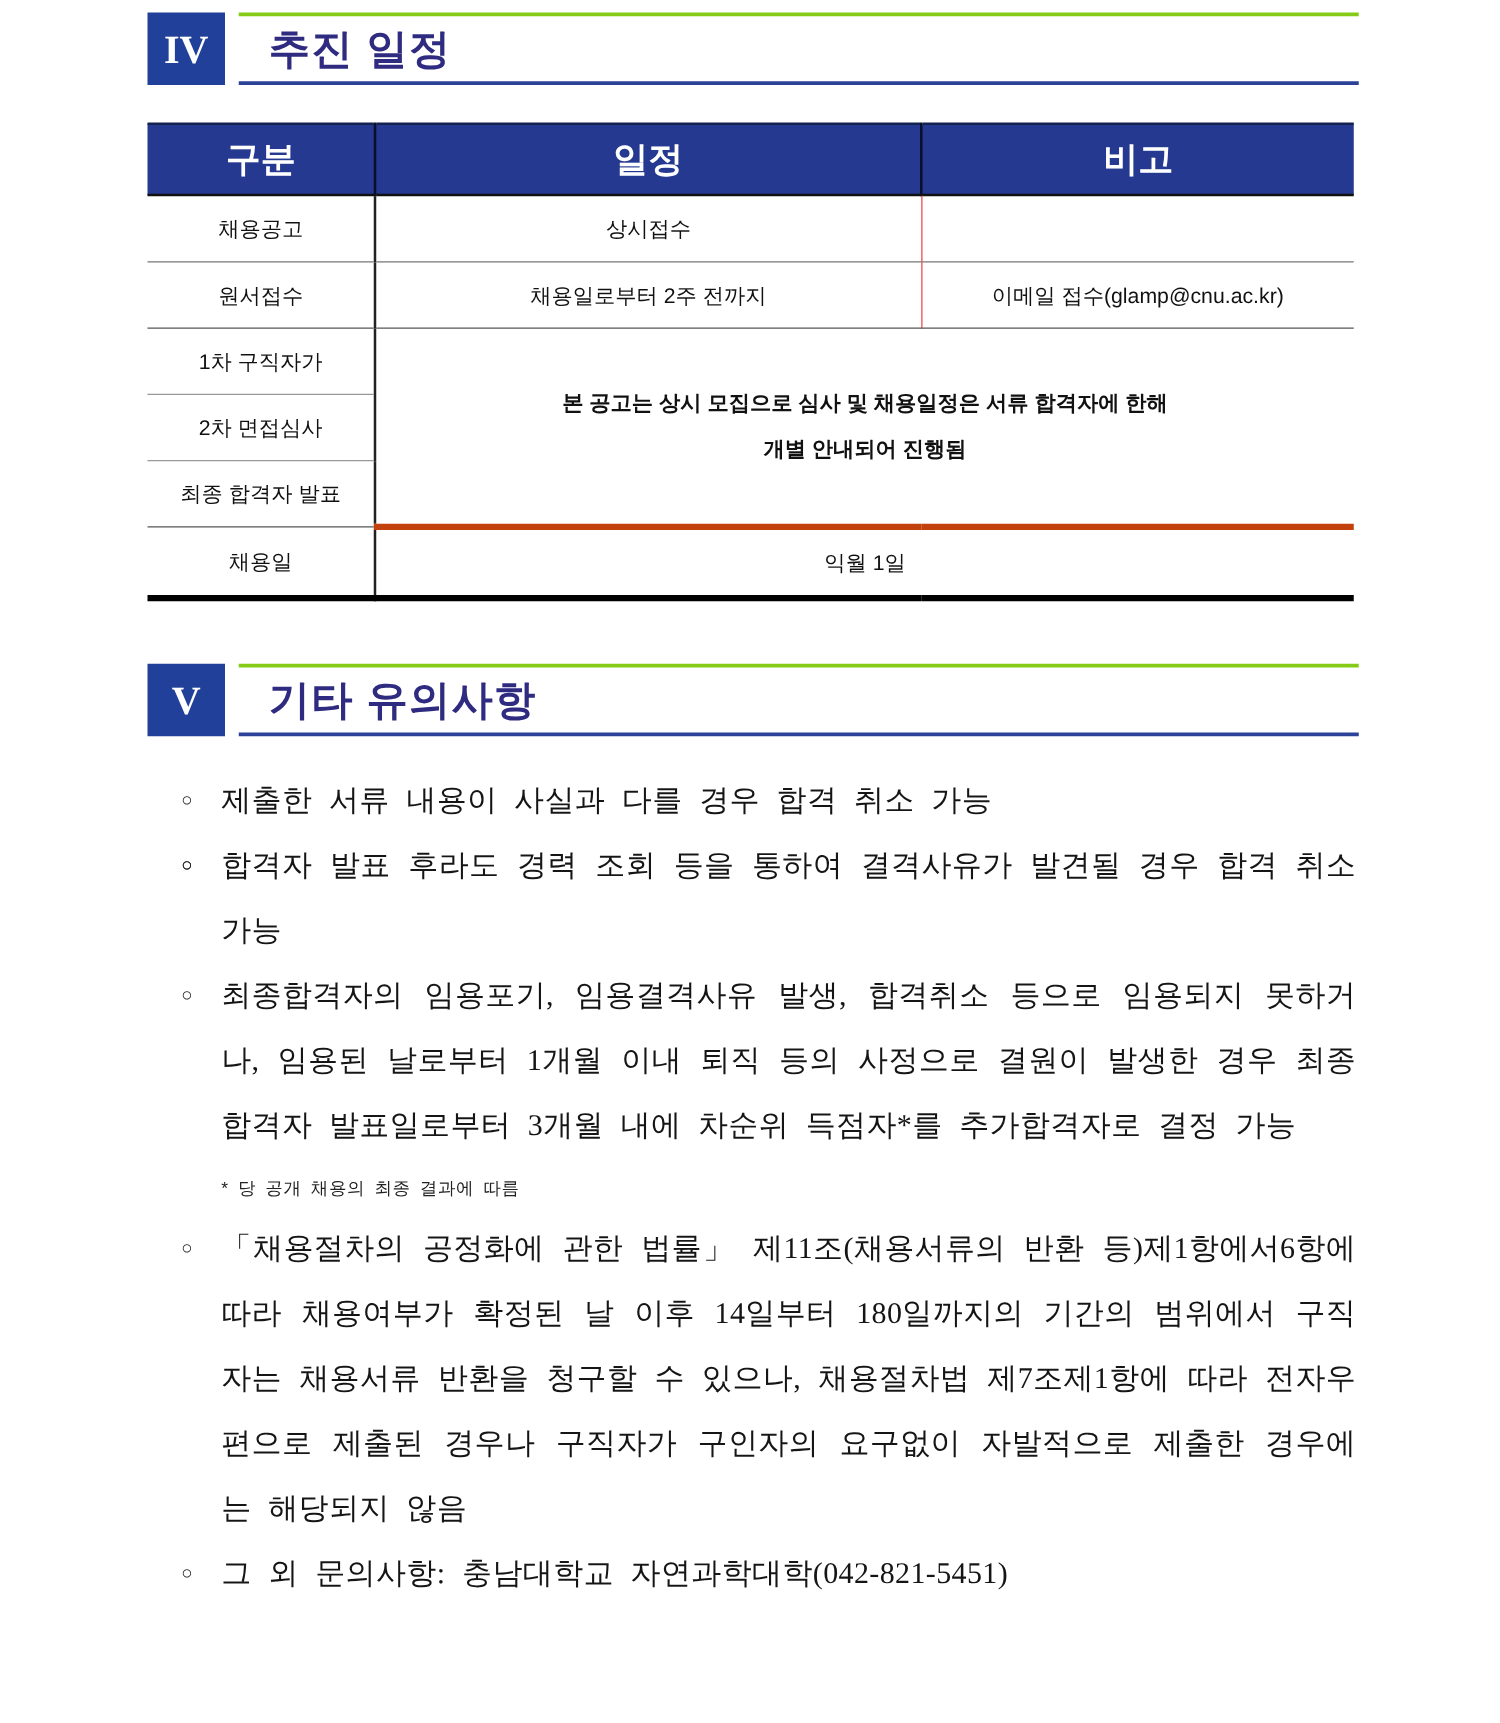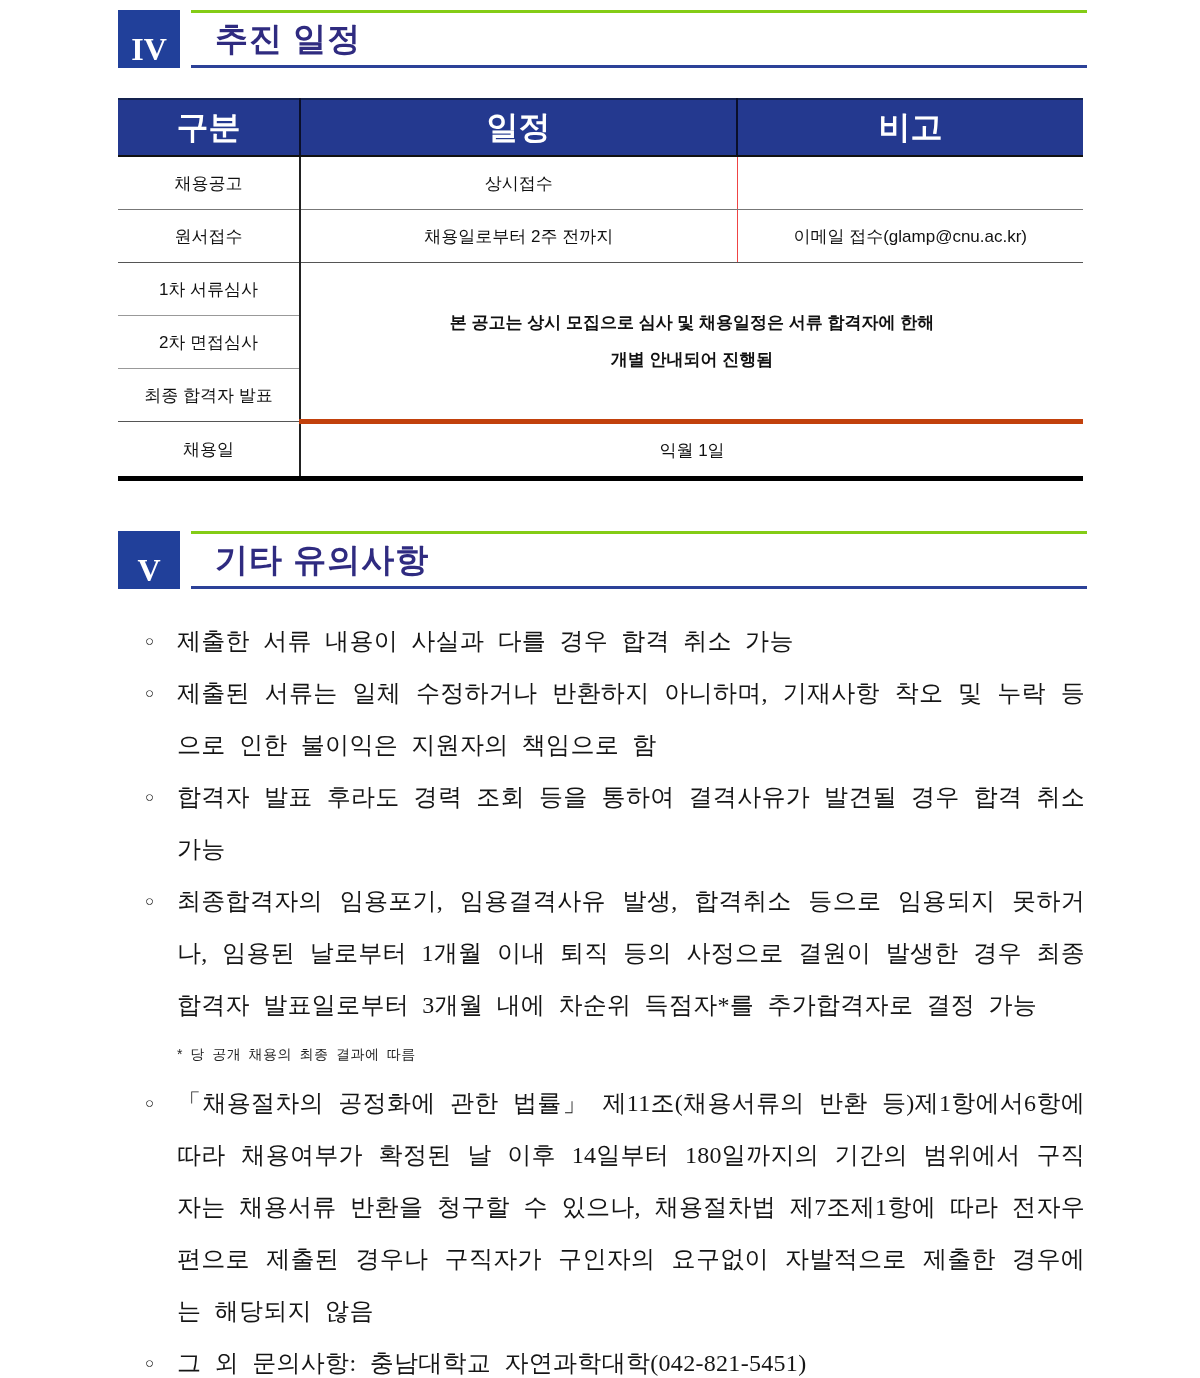"IV" .sec-box { align-items: flex-end -> center }
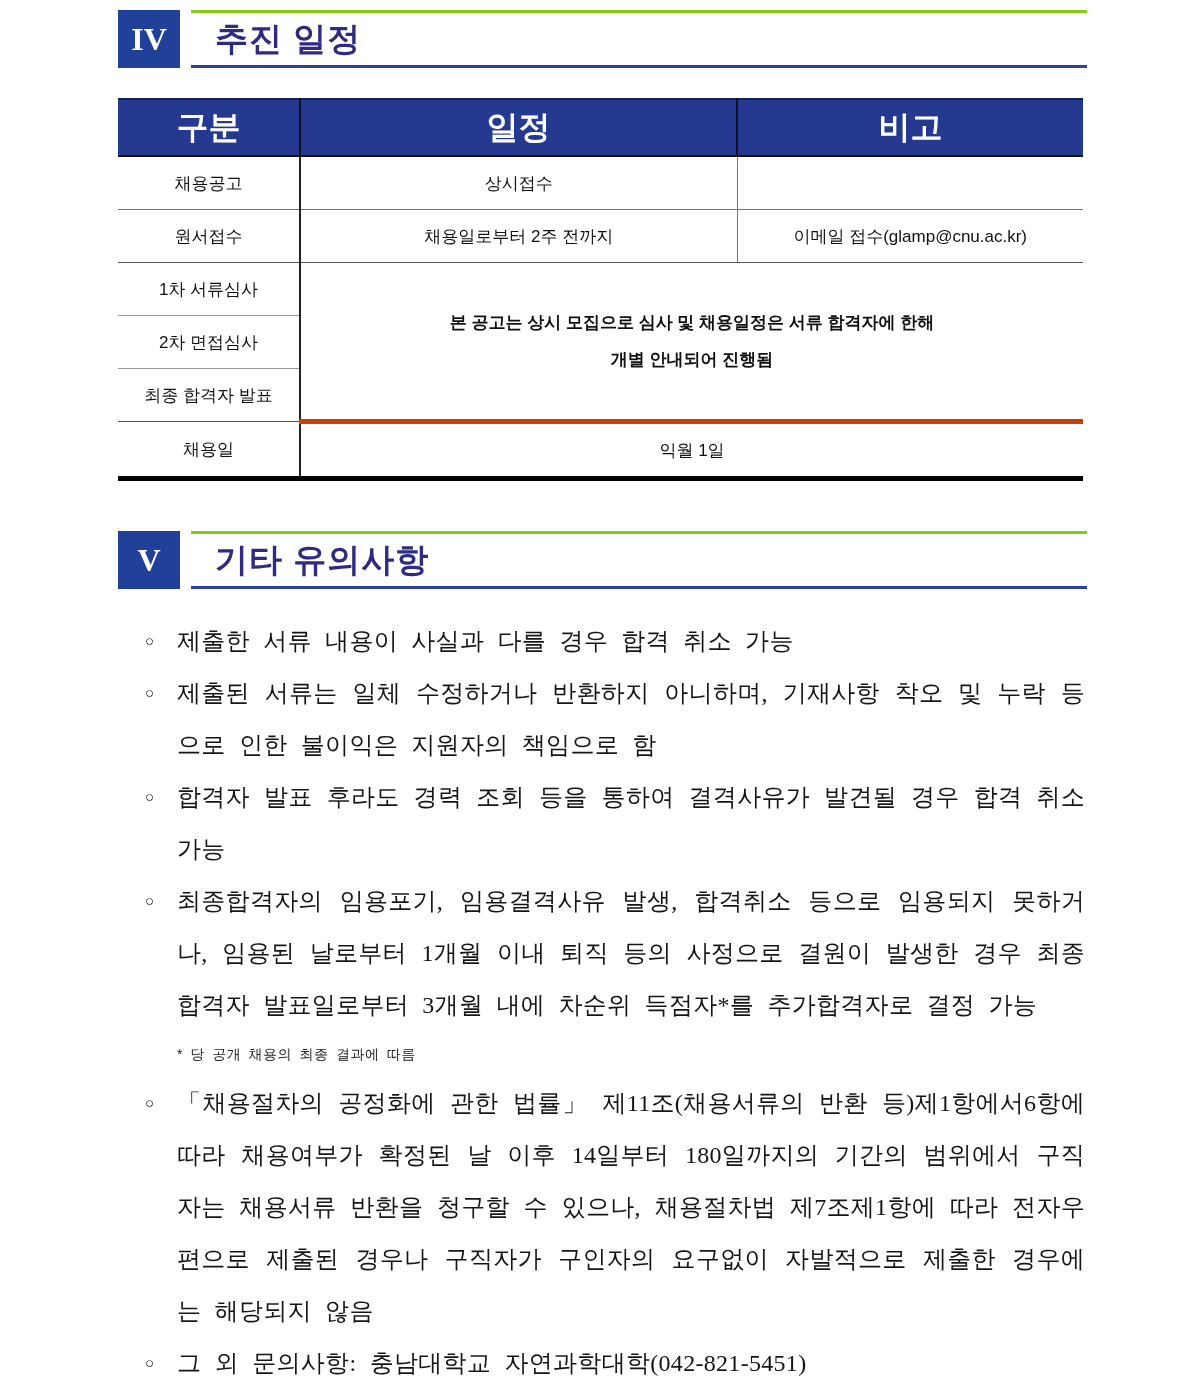"구분" table.sched th { font-size: 32px -> 28px }
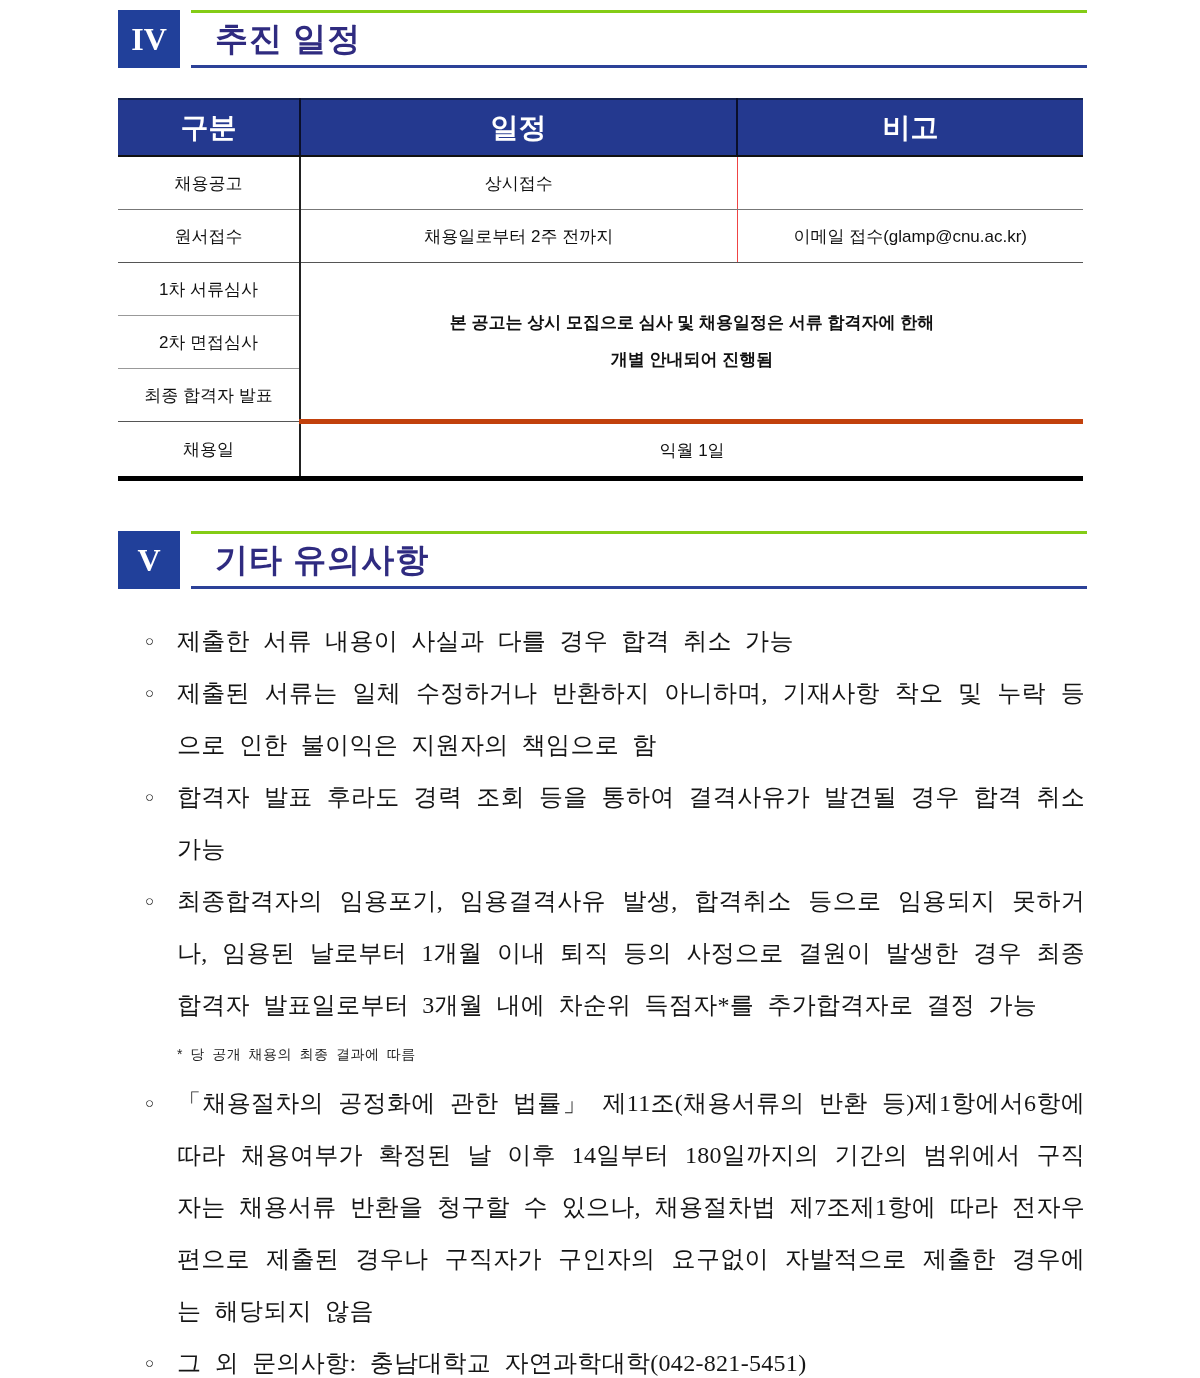"1차 서류심사" td.col1 { text: 서류심사 -> 구직자가 }
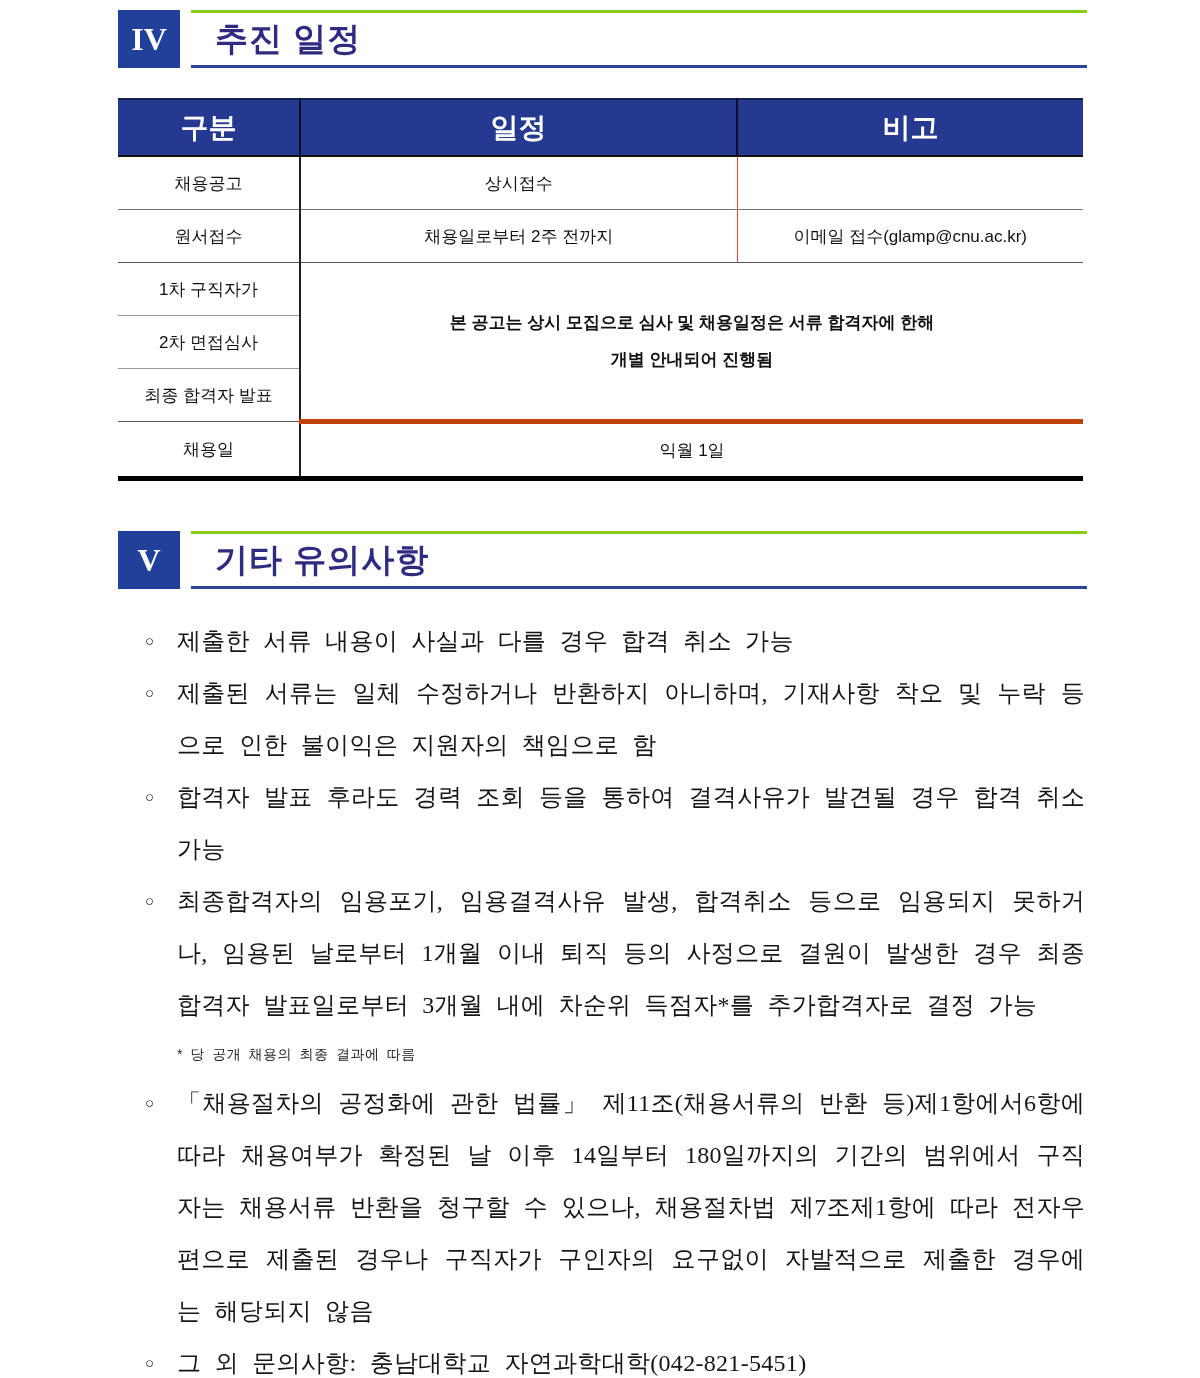"제출된 서류는 일체 수정하거나 반환하지" span { html: <span>제출된 서류는 일체 수정하거나 반환하지 아니하며, 기재사항 착오 및 누락 등으로 인한 불이익은 지원자의 책임으로 함</span> -> none }
